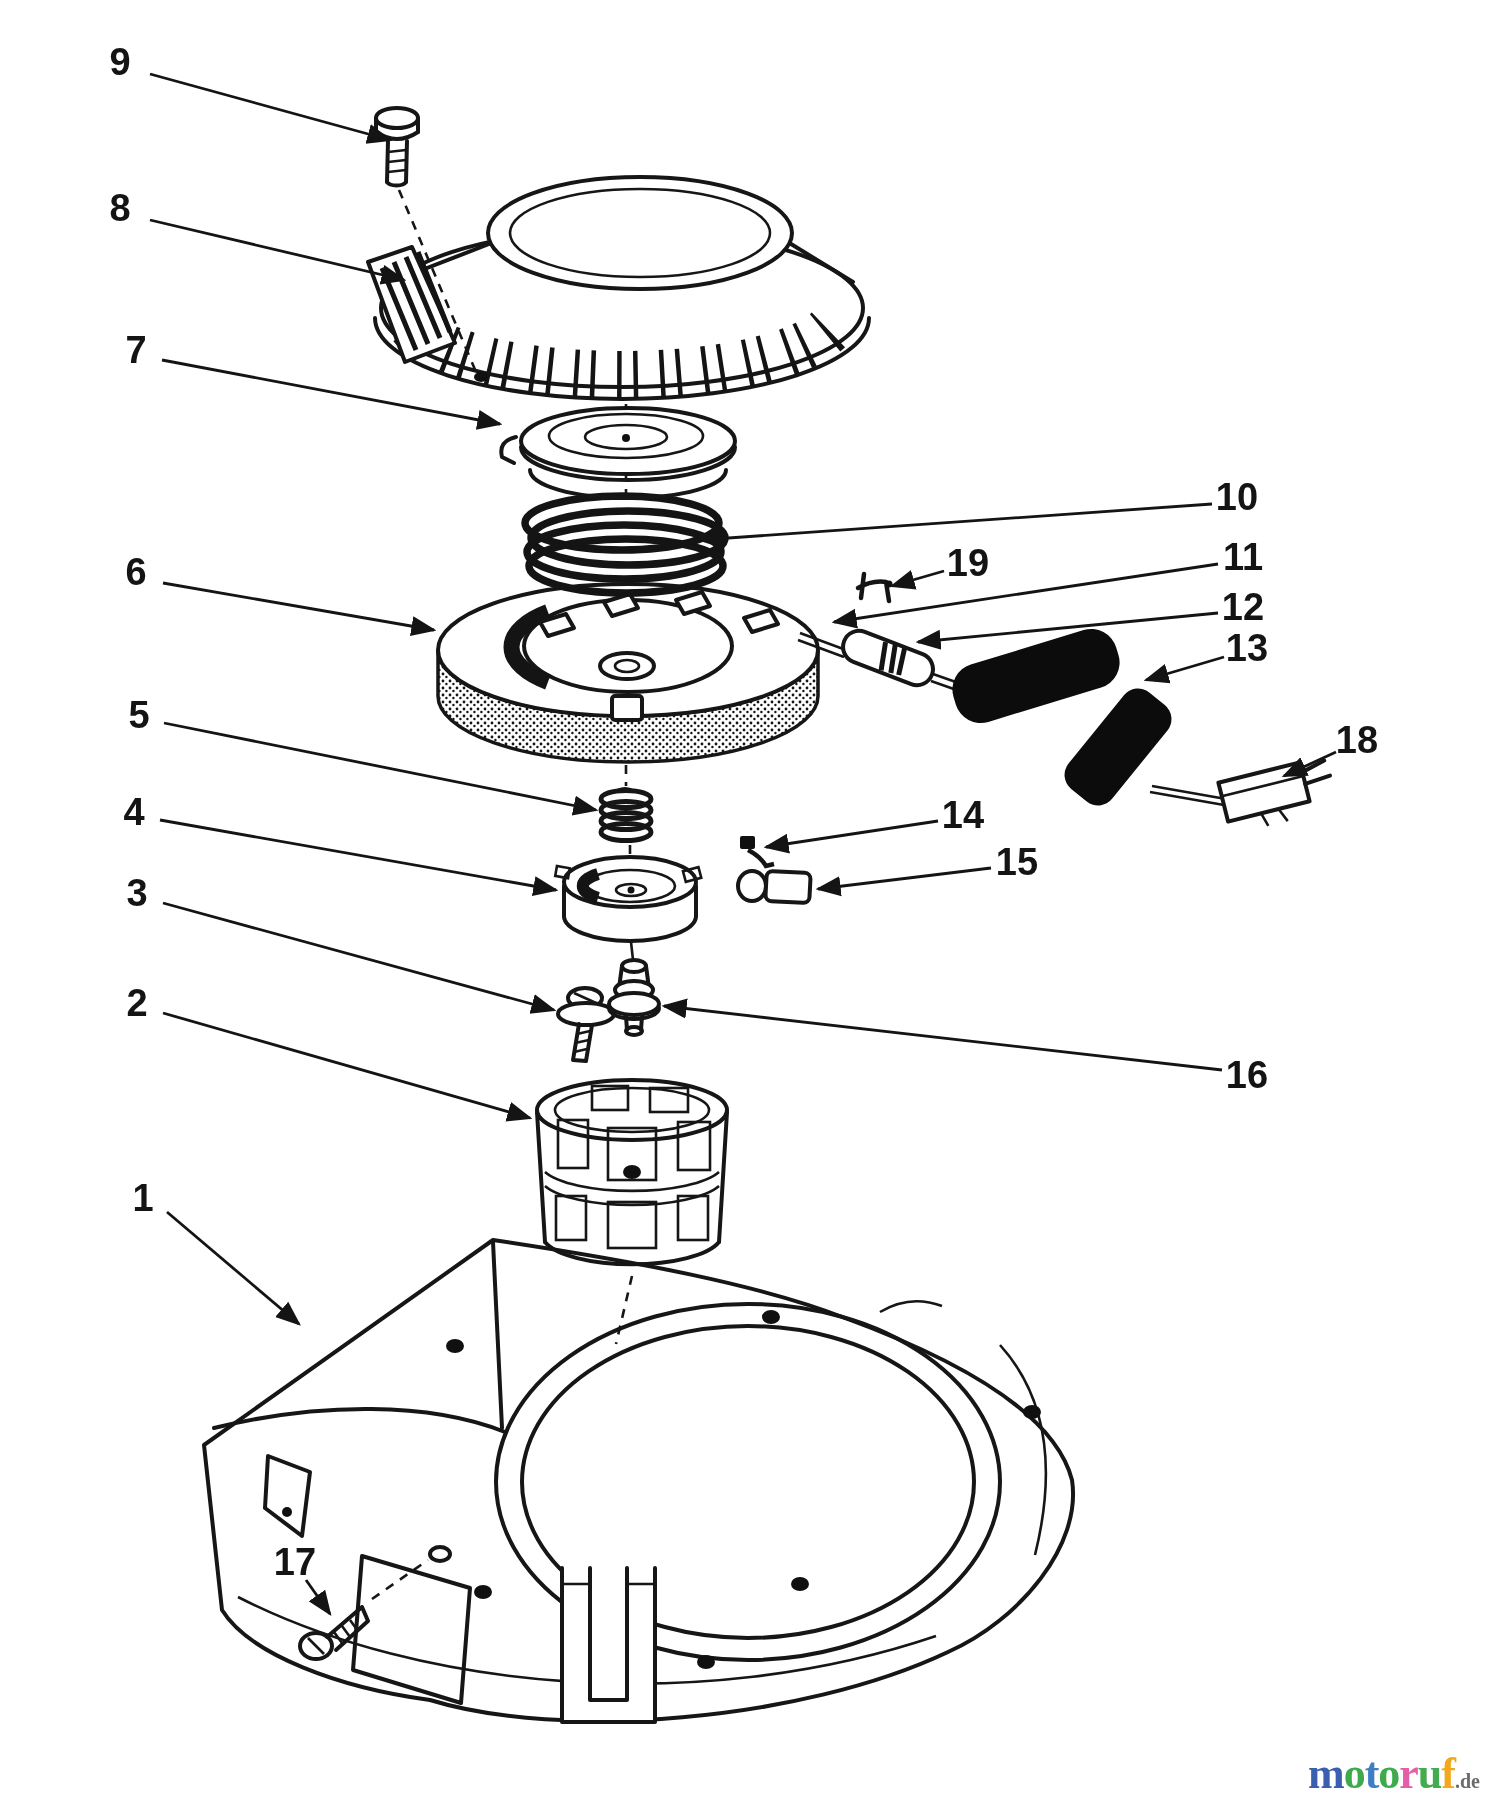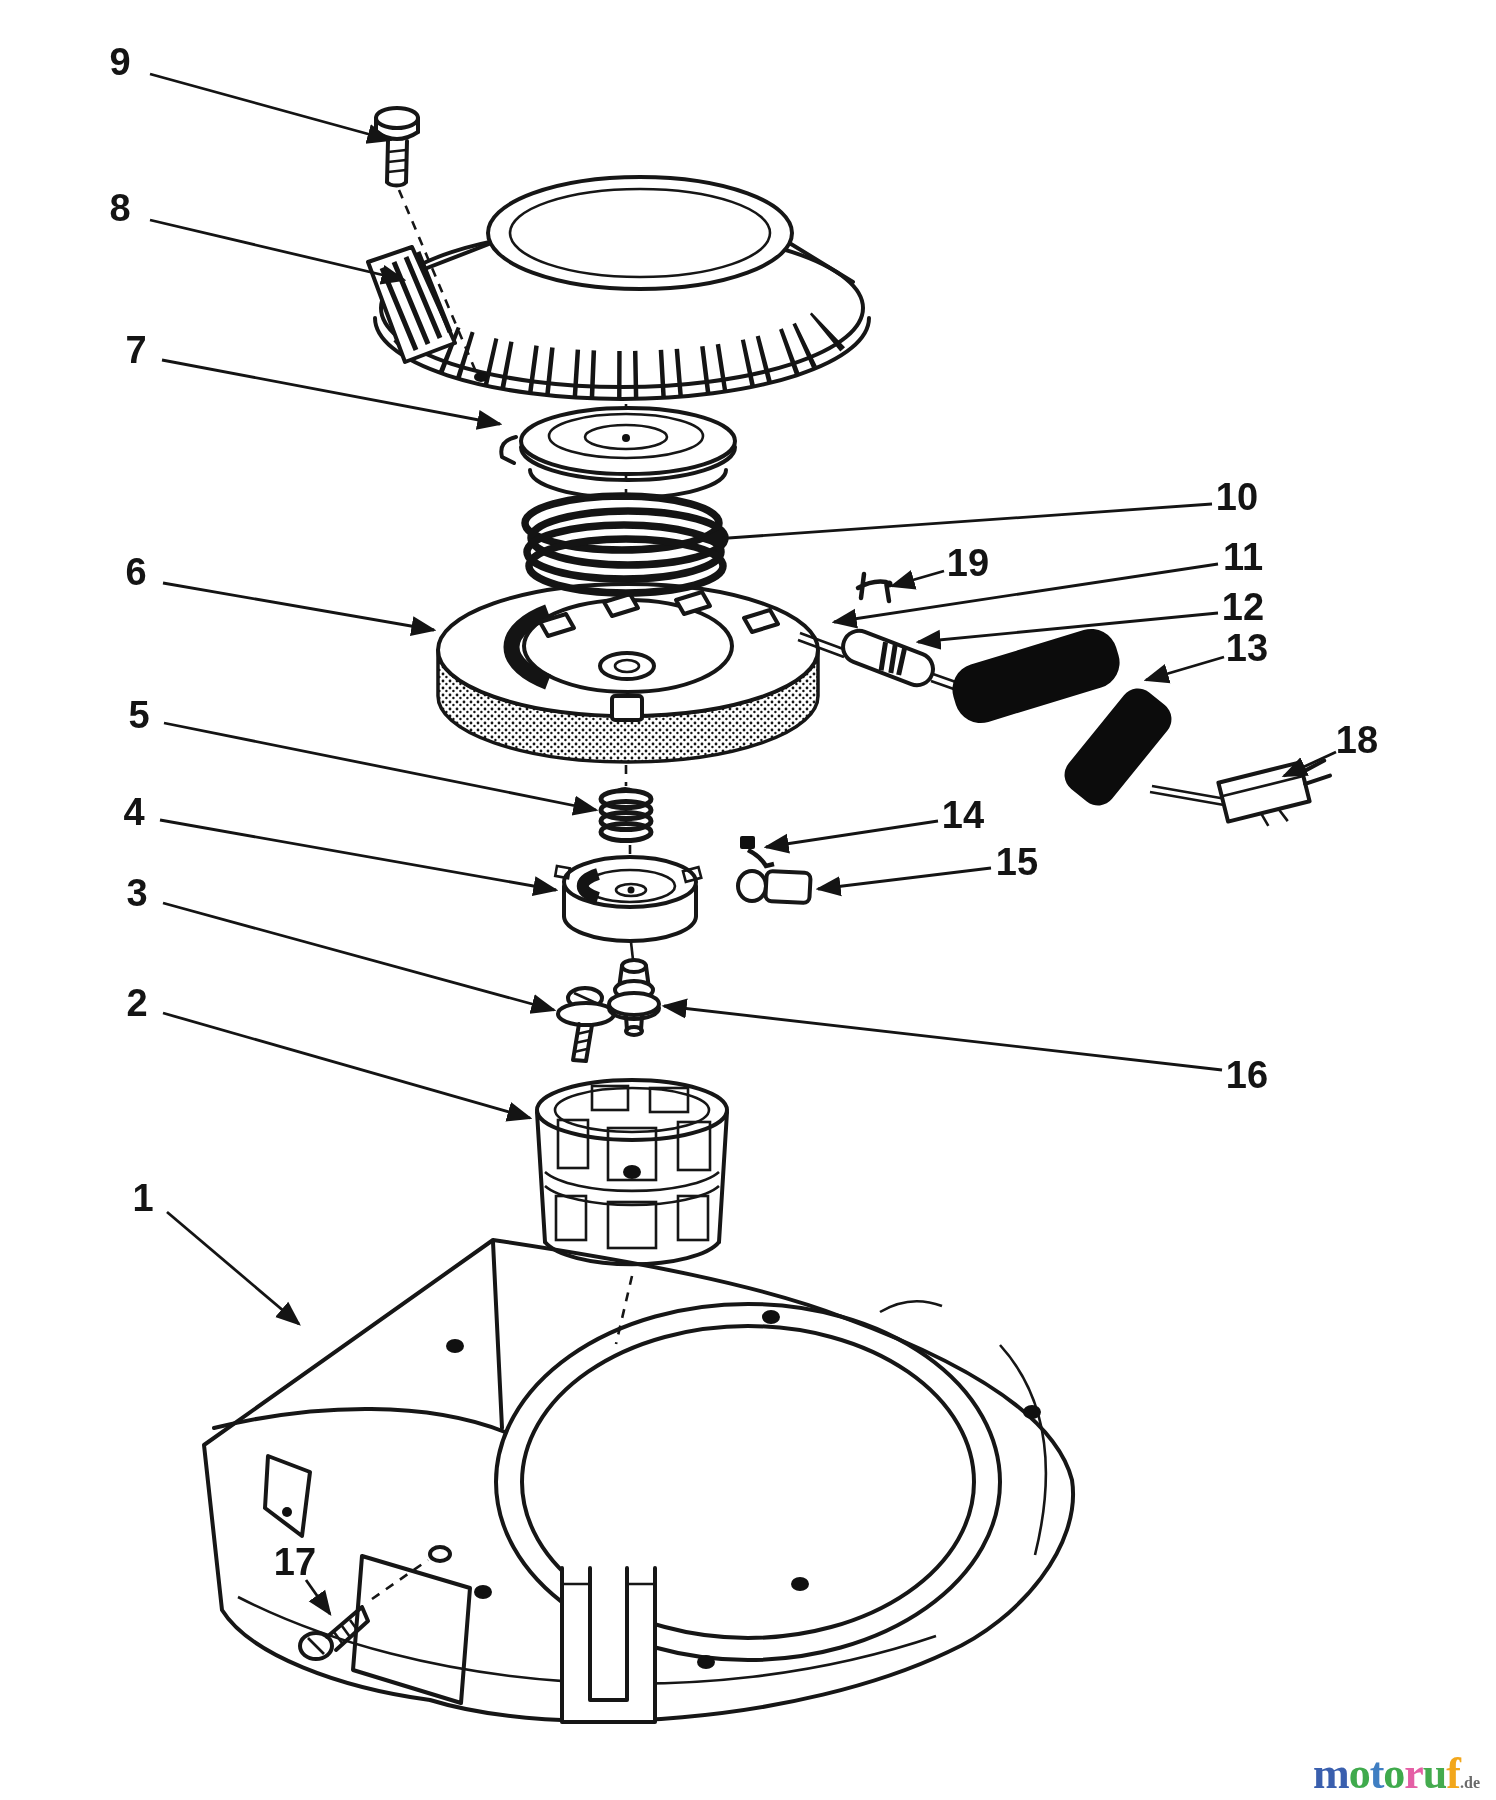".de" .logo-suffix { font-size: 16px -> 20px }
